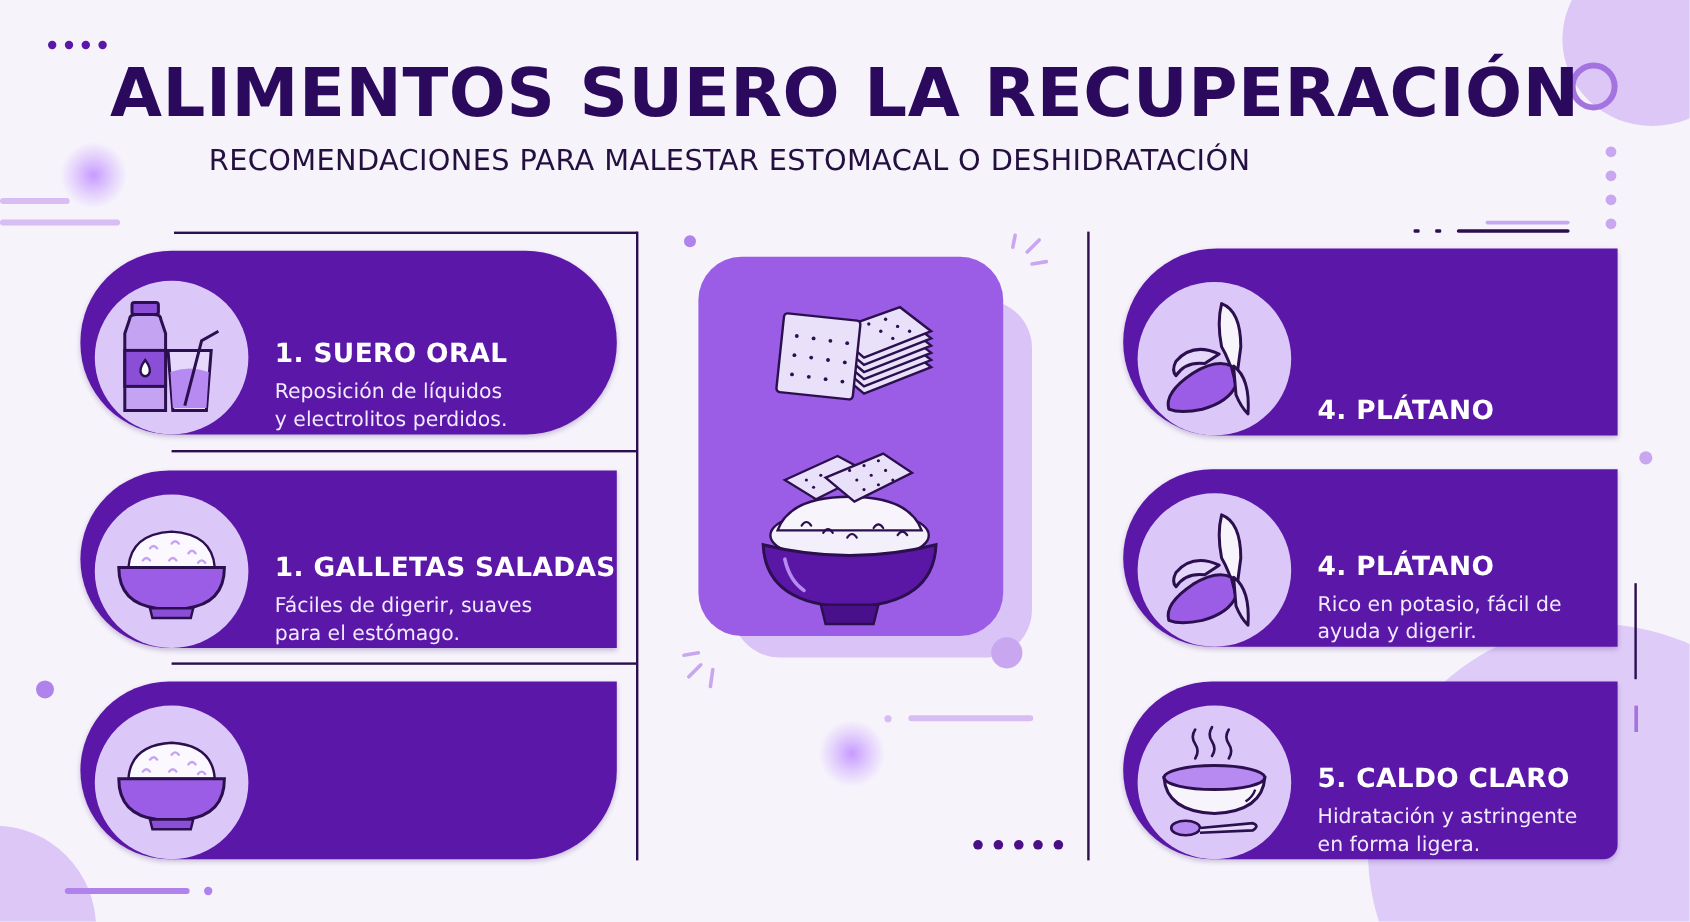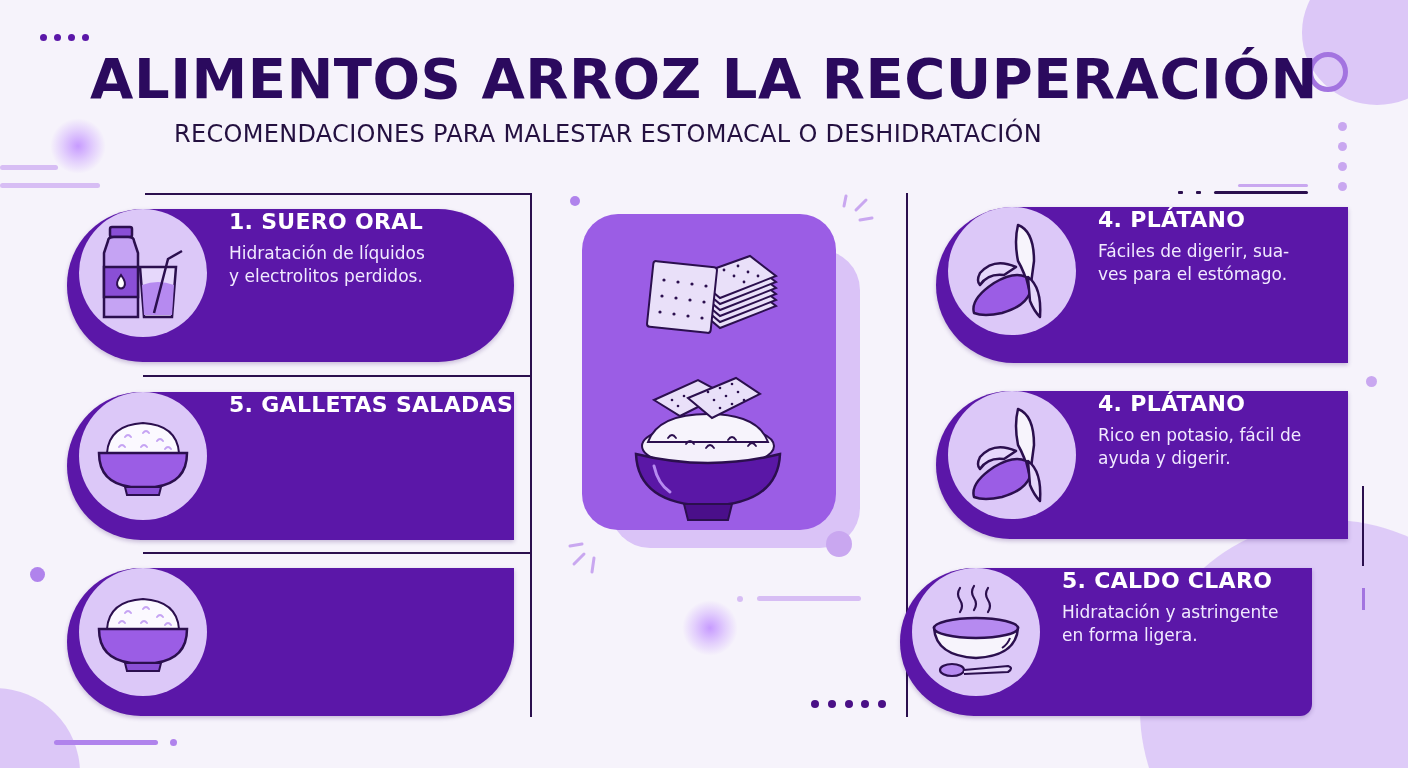"ALIMENTOS ARROZ LA RECUPERACIÓN" h1.title { text: ARROZ -> SUERO }
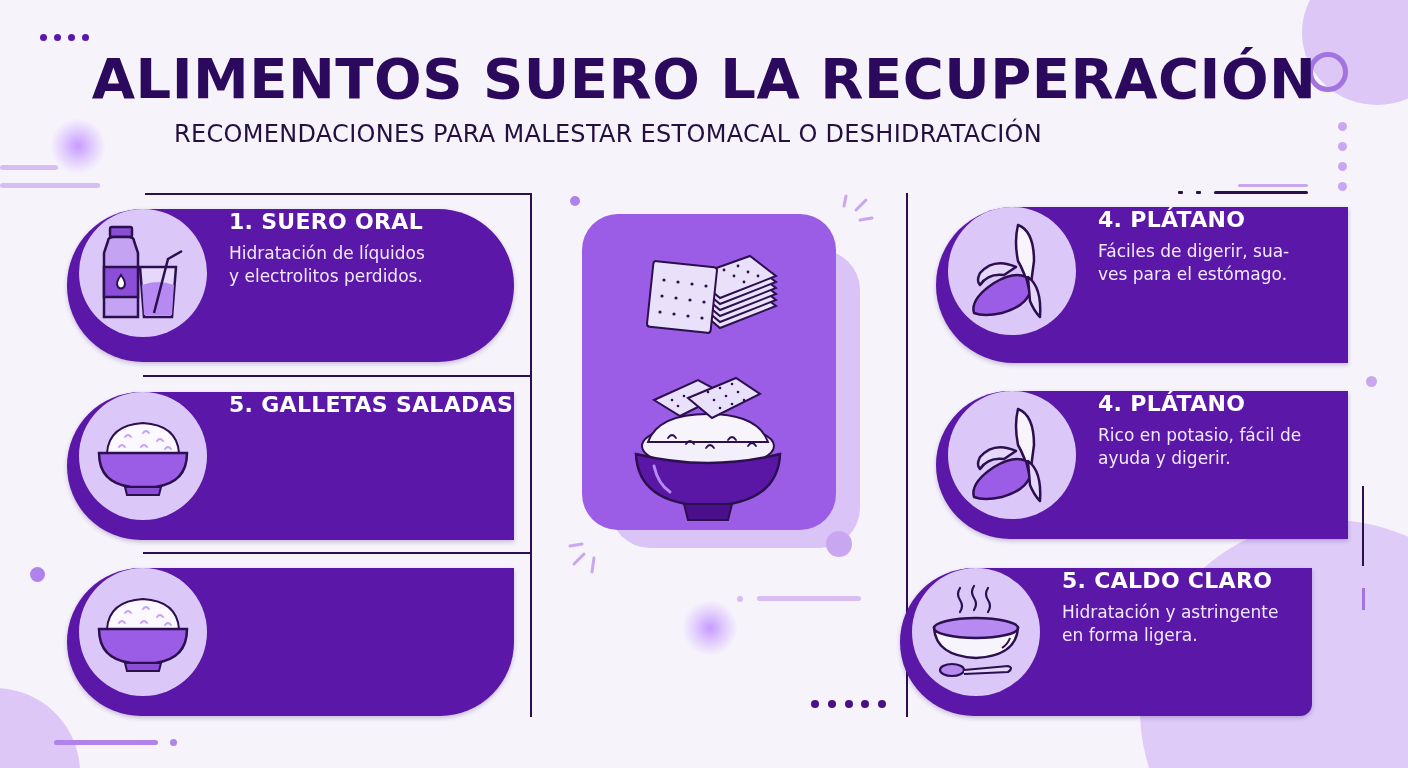"1. SUERO ORAL" .card { align-items: flex-start -> flex-end }
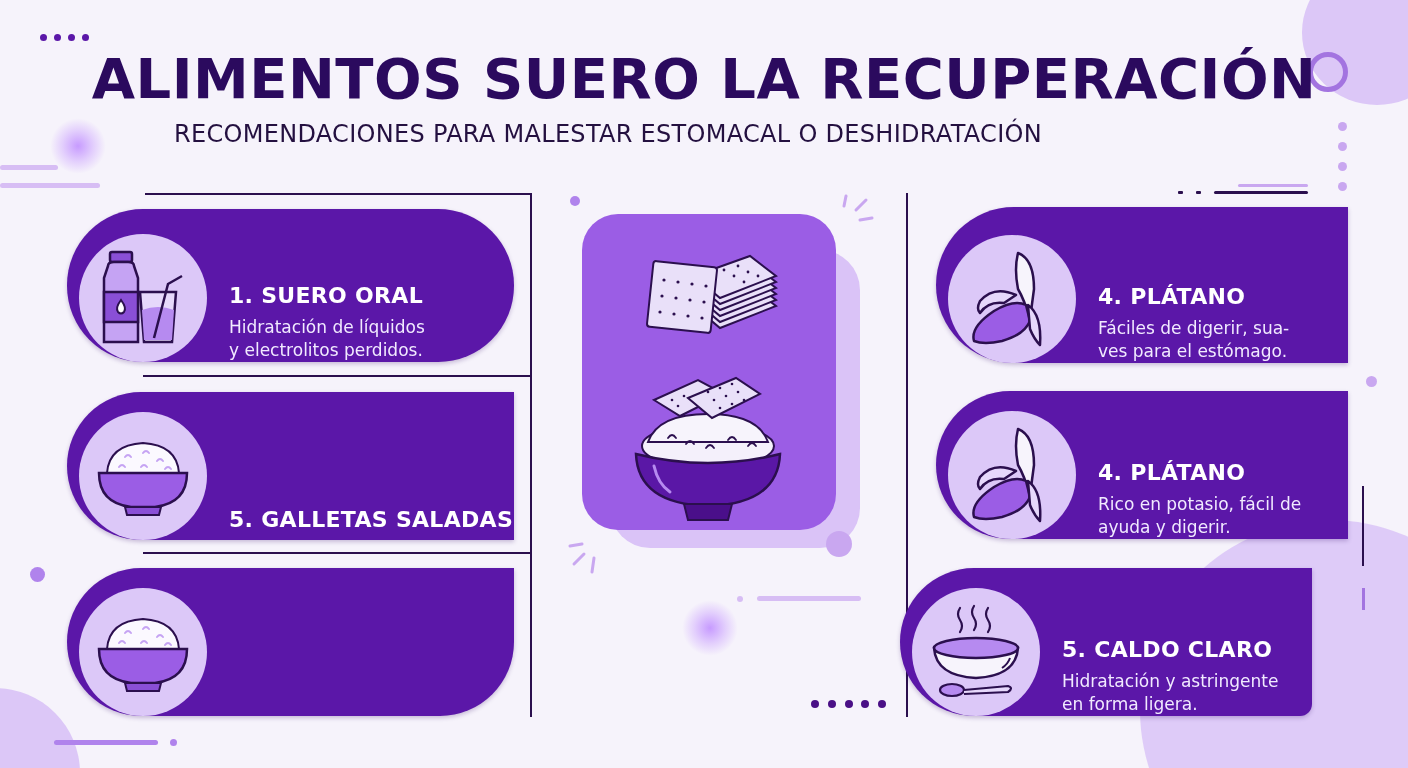"Hidratación de líquidos" div.card-desc { text: Hidratación -> Reposición }
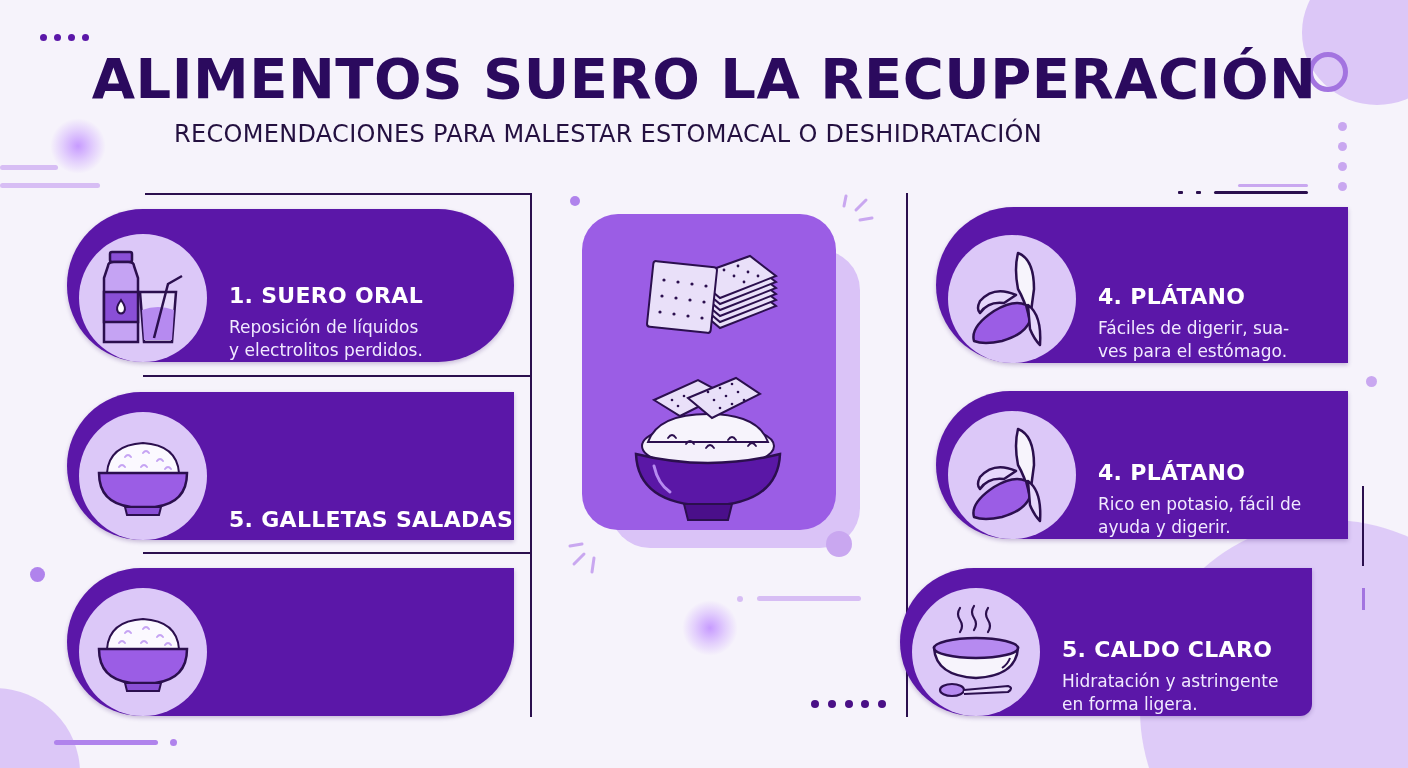"Fáciles de digerir, sua-" div.card-desc { html: <div>Fáciles de digerir, sua- ves para el estómago.</div> -> none }
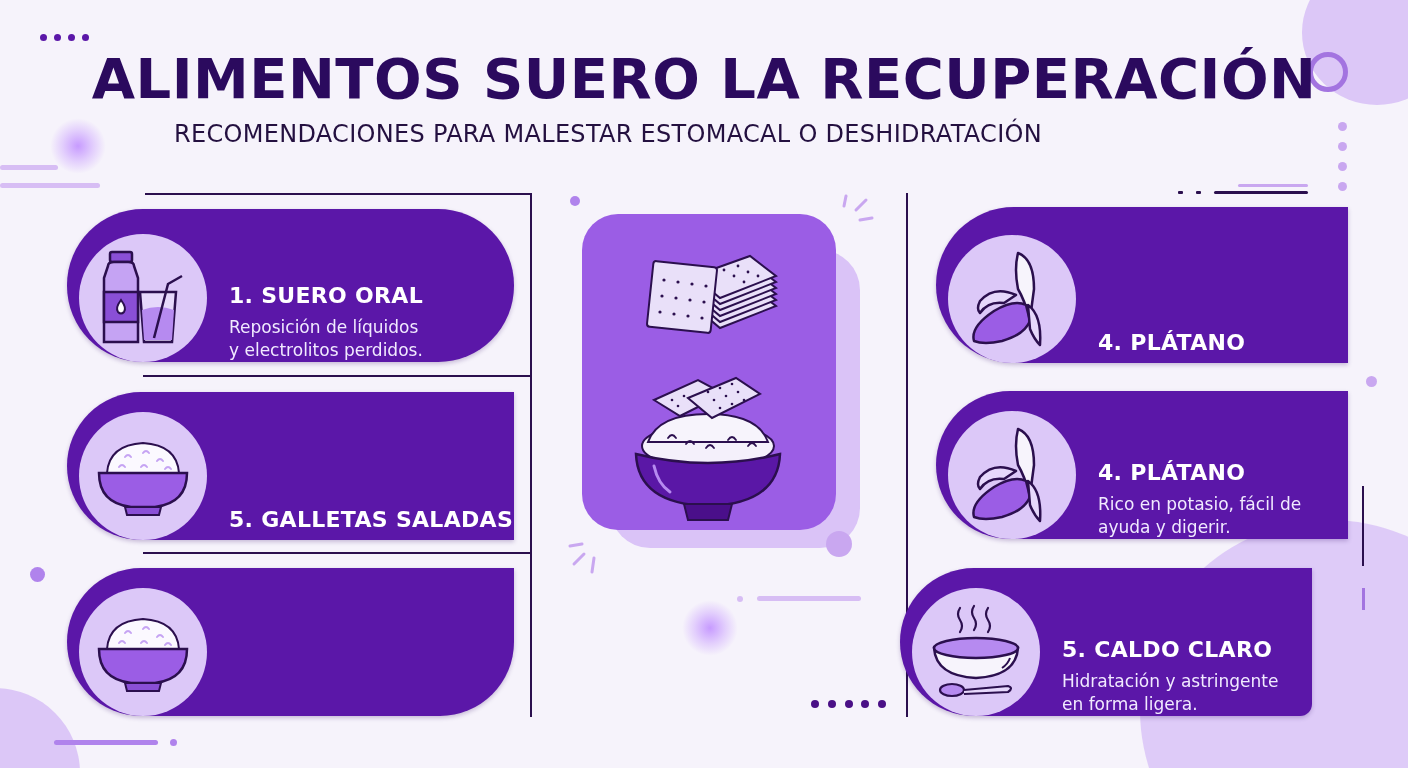"5. GALLETAS SALADAS" div.card-title { text: 5 -> 1 }
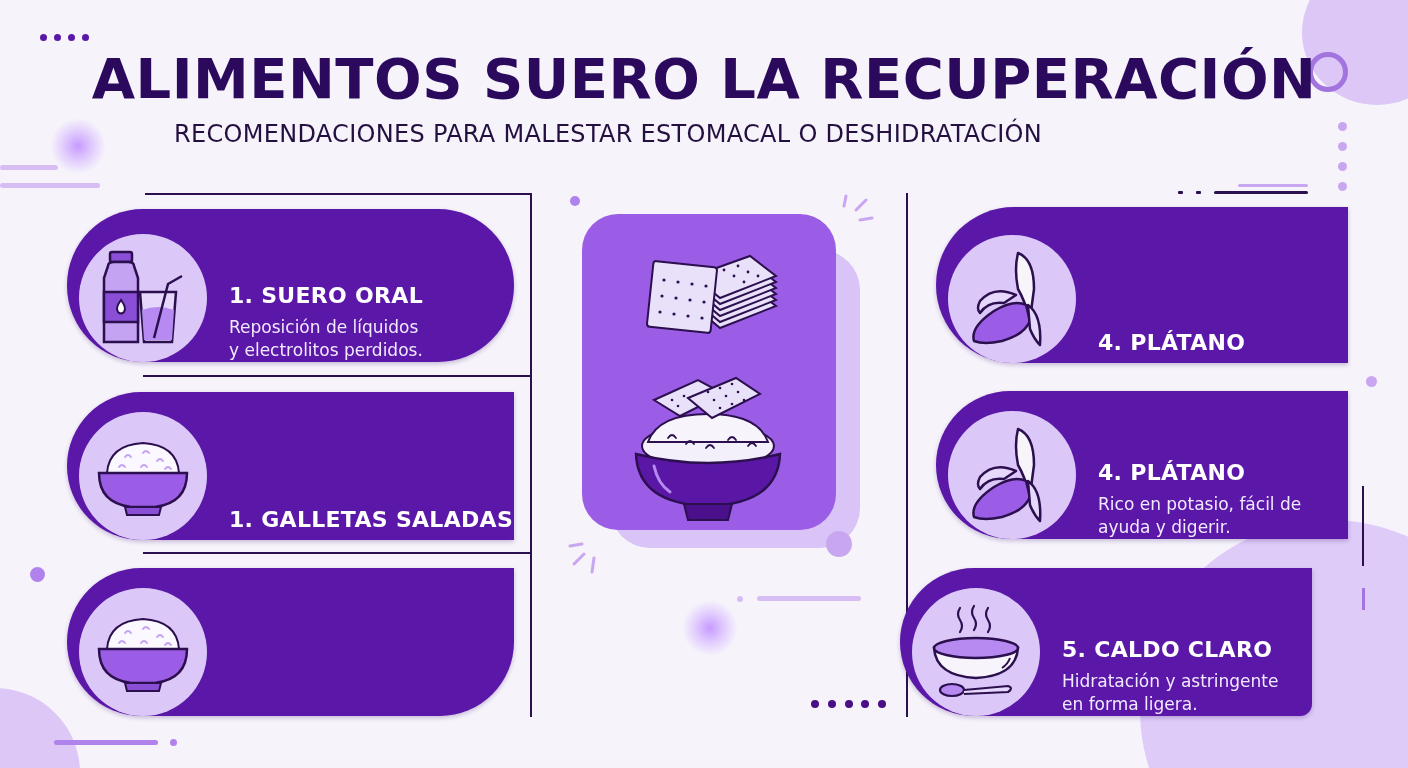"Fáciles de digerir, suaves" div.card-desc { html: none -> <div>Fáciles de digerir, suaves para el estómago.</div> }
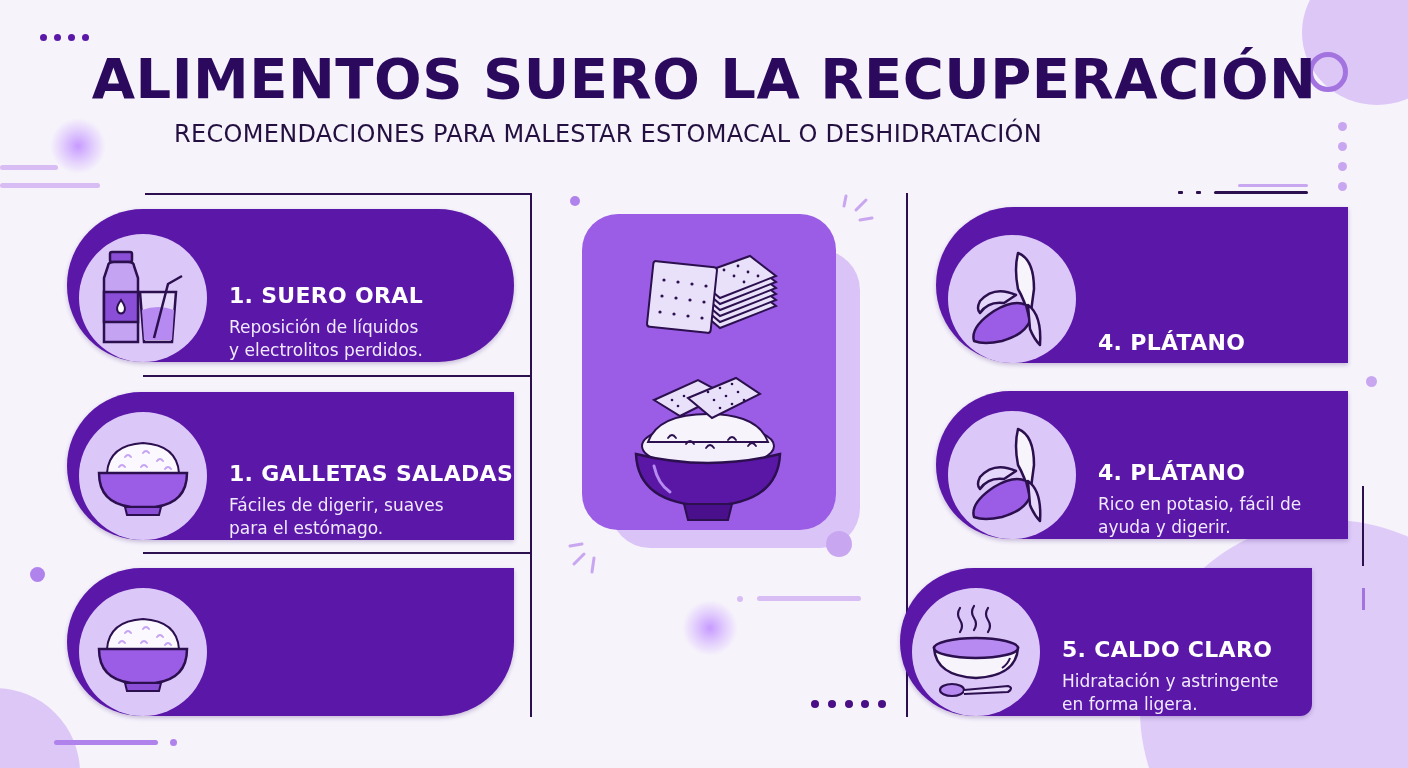"5. CALDO CLARO" div.card { left: 900px -> 936px }
